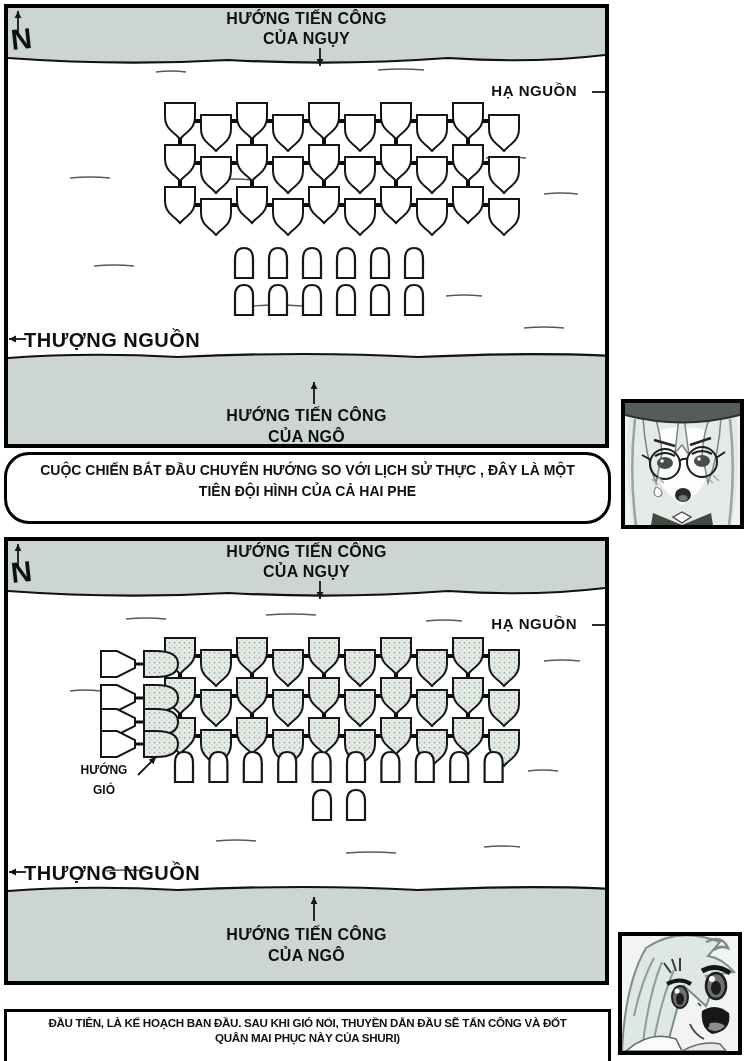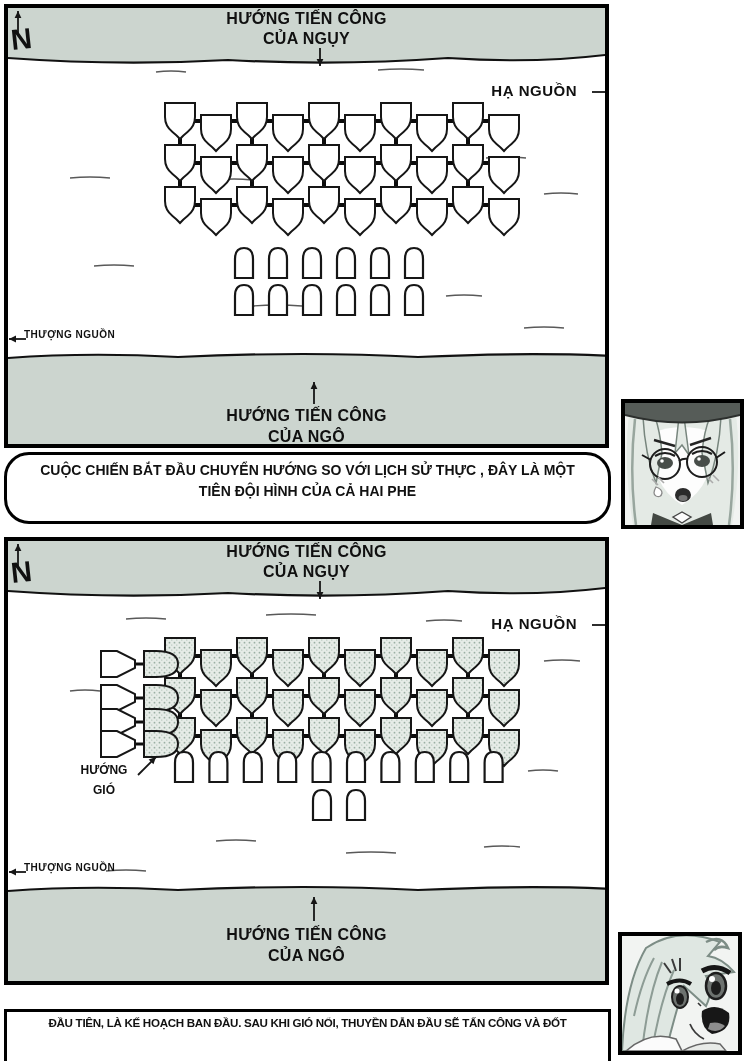"THƯỢNG NGUỒN" .lbl-upstream { font-size: 10px -> 20px }
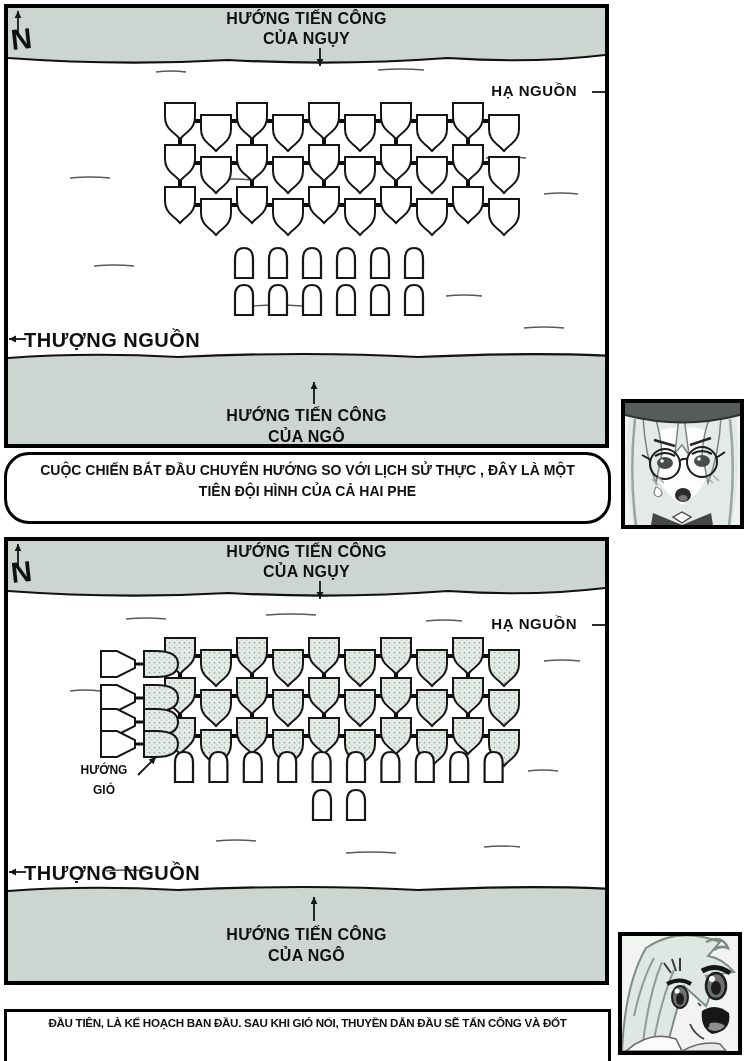"QUÂN MAI PHỤC NÀY CỦA" p { html: none -> <p>QUÂN MAI PHỤC NÀY CỦA SHURI)</p> }
